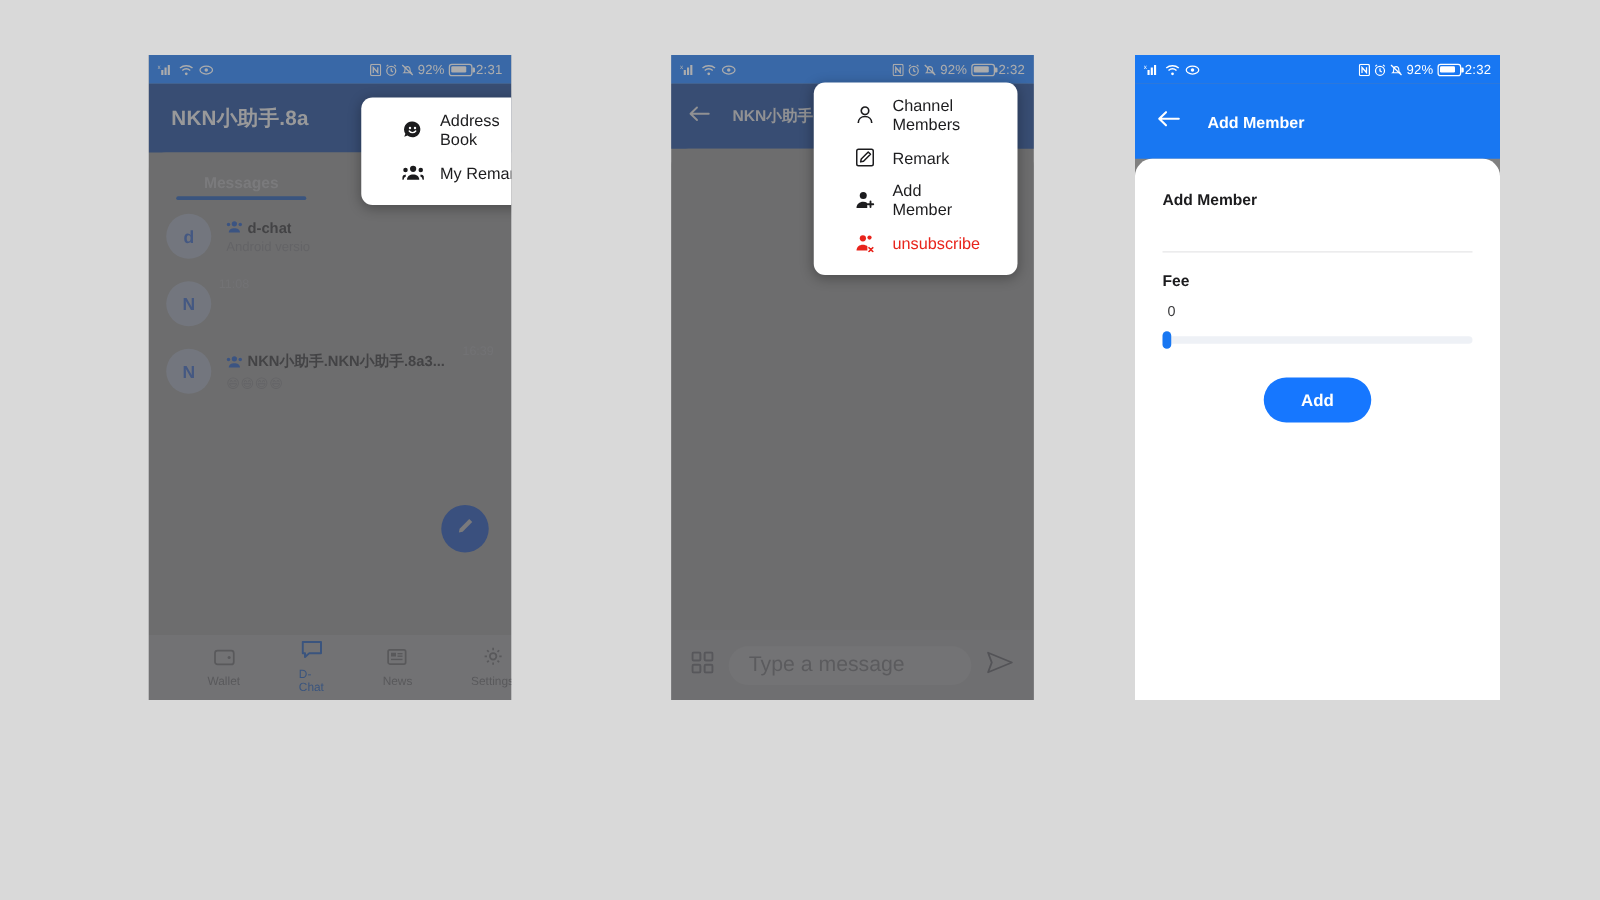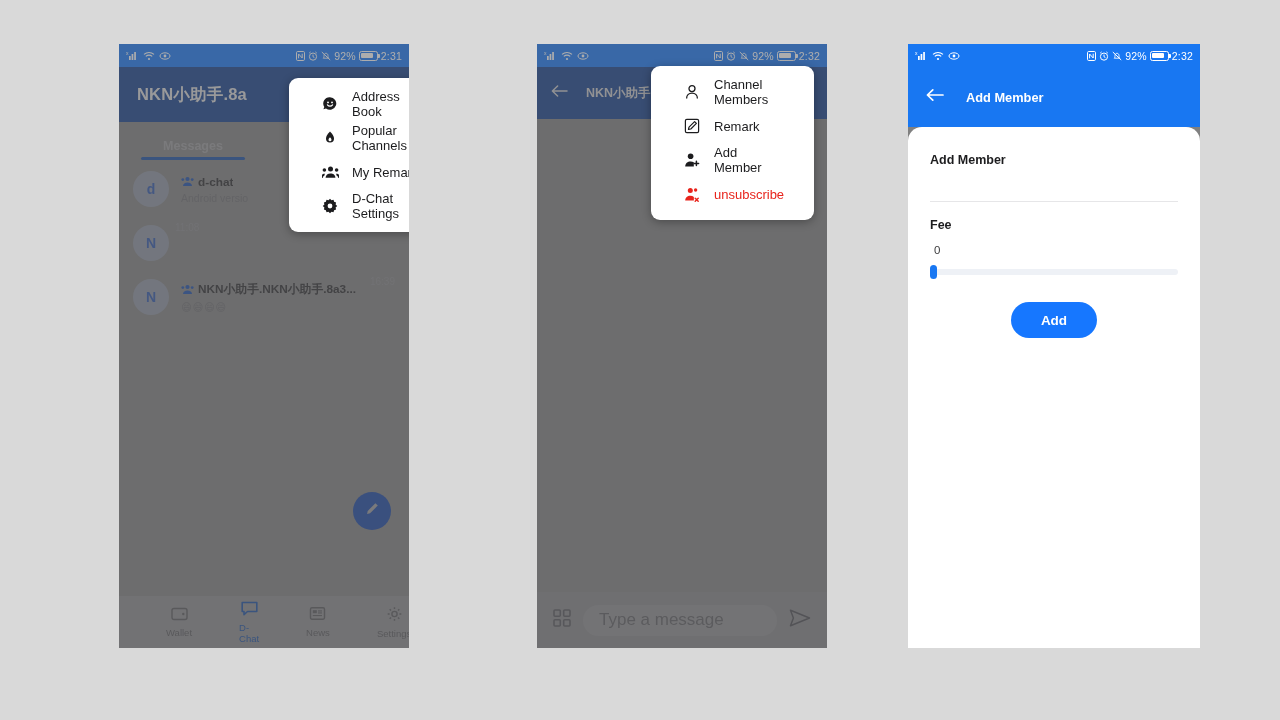"92%" .phone { height: 604px -> 516px }
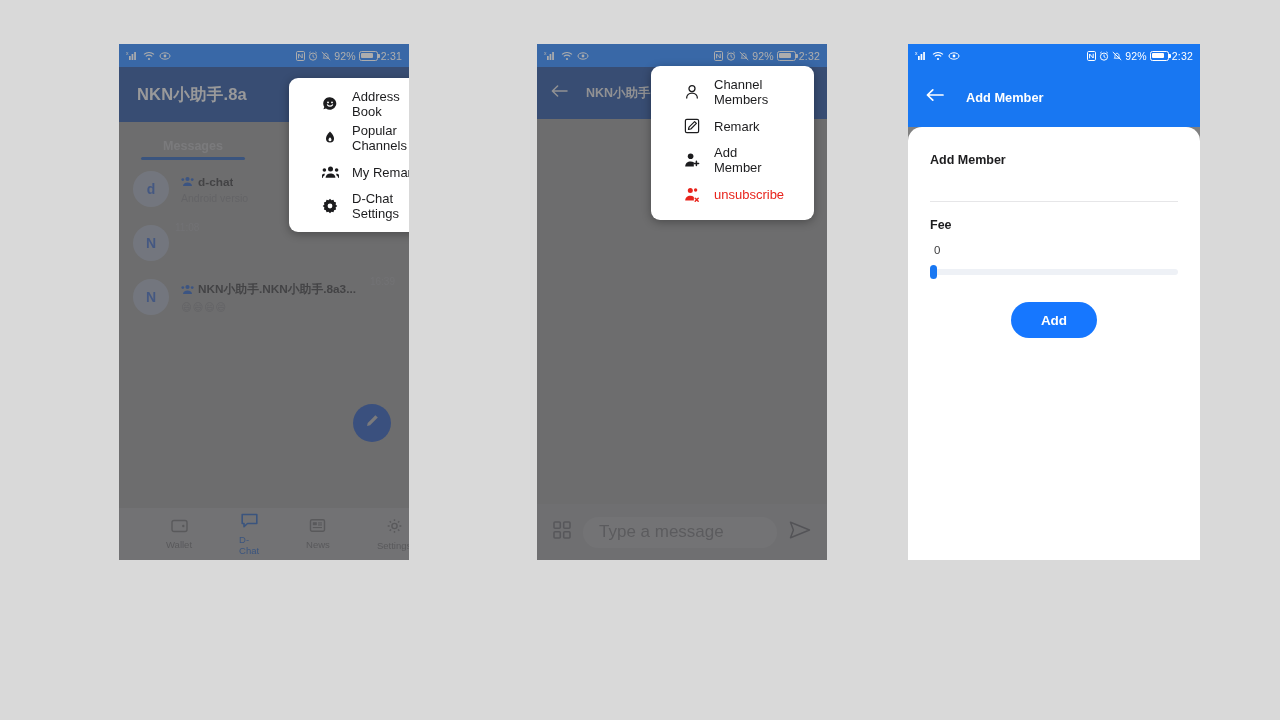"Popular Channels" div.menu-item { html: <div> <span> <svg> <path></path> <path></path> </svg> </span> <span>Popular Channels</span> </div> -> none }
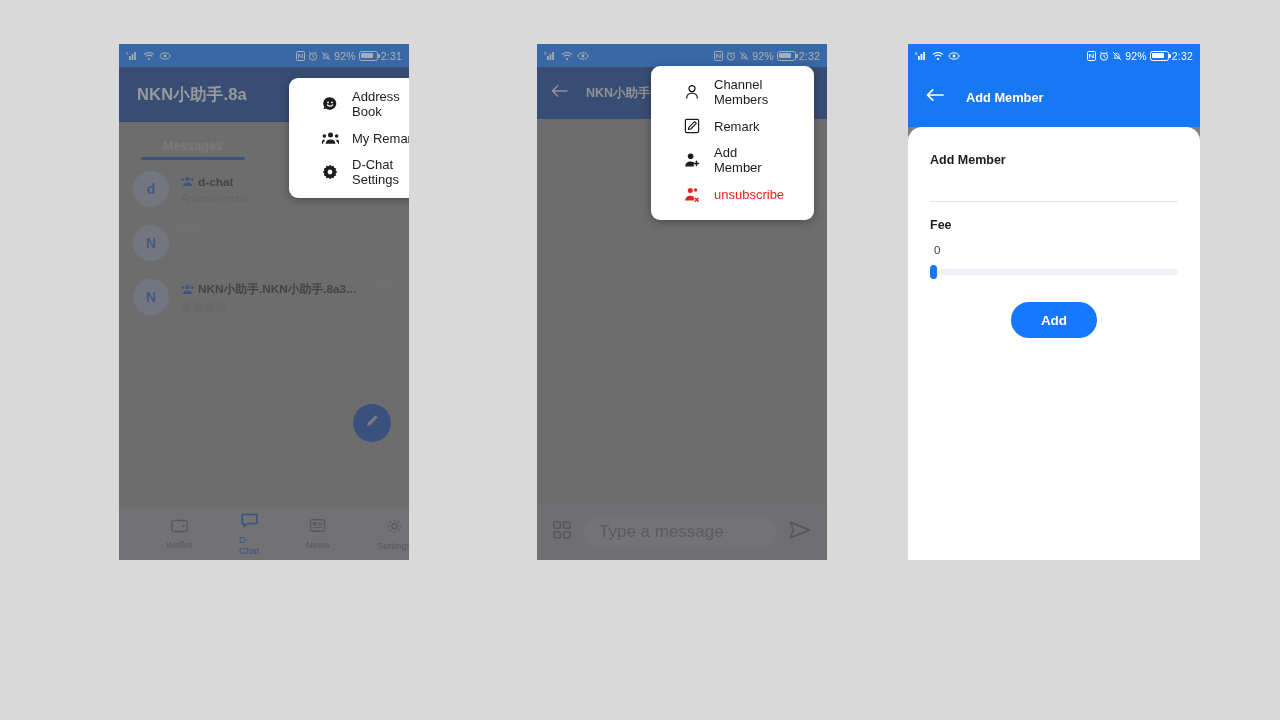"D-Chat Settings" div.menu-item { html: <div> <span> <svg> <path></path> <circle></circle> </svg> </span> <span>D-Chat Settings</span> </div> -> none }
